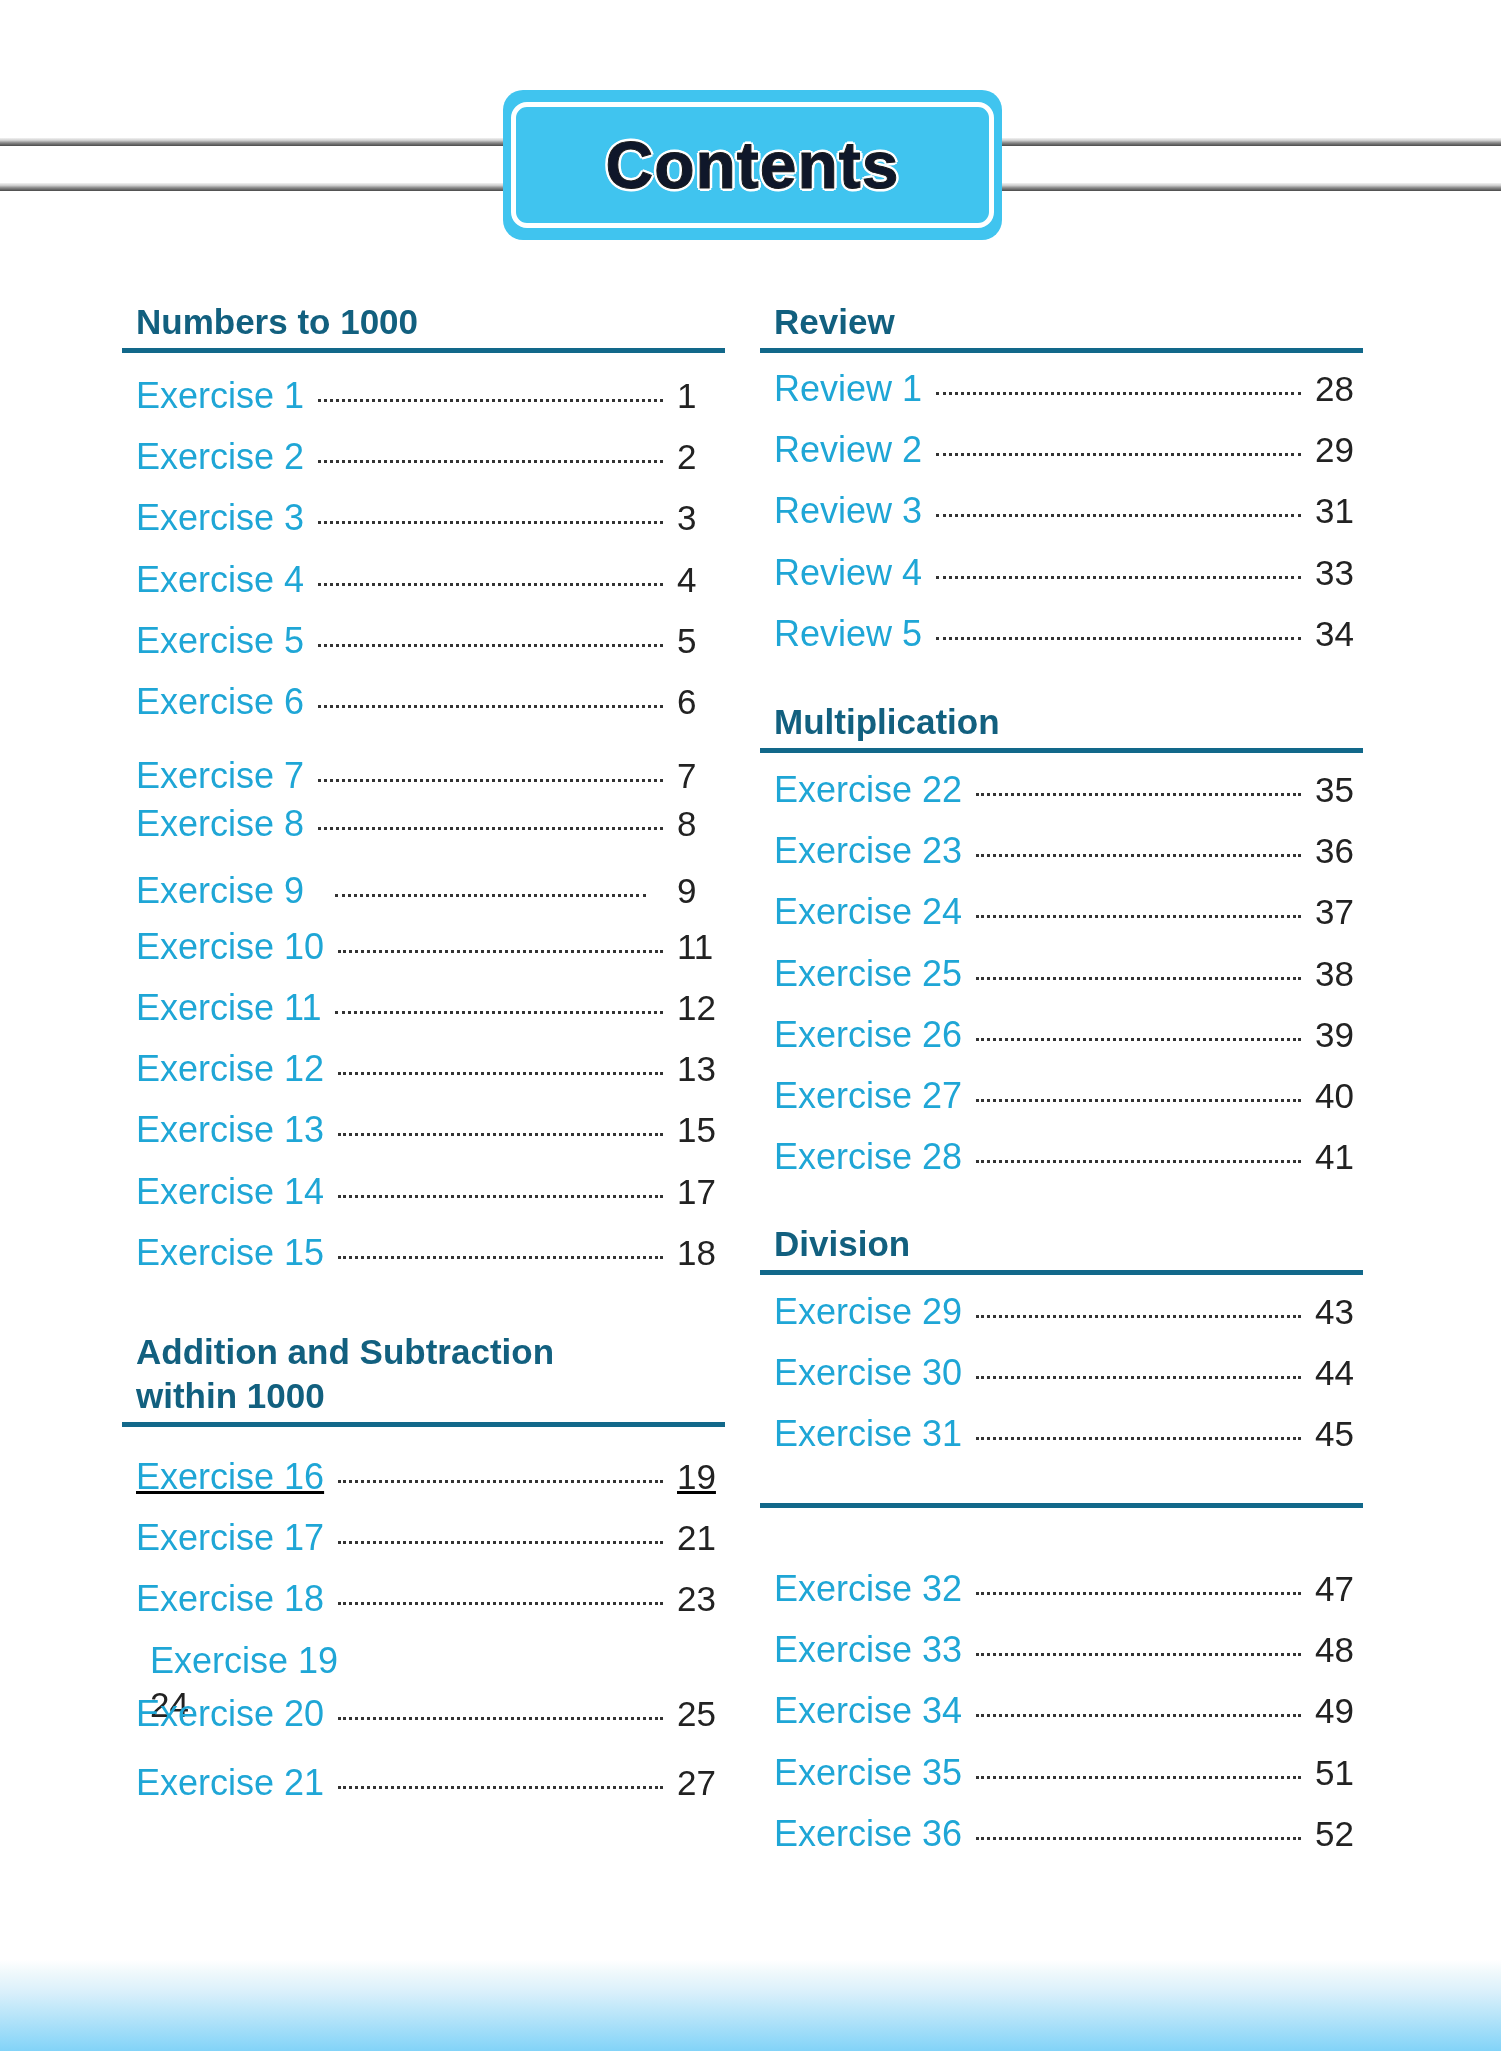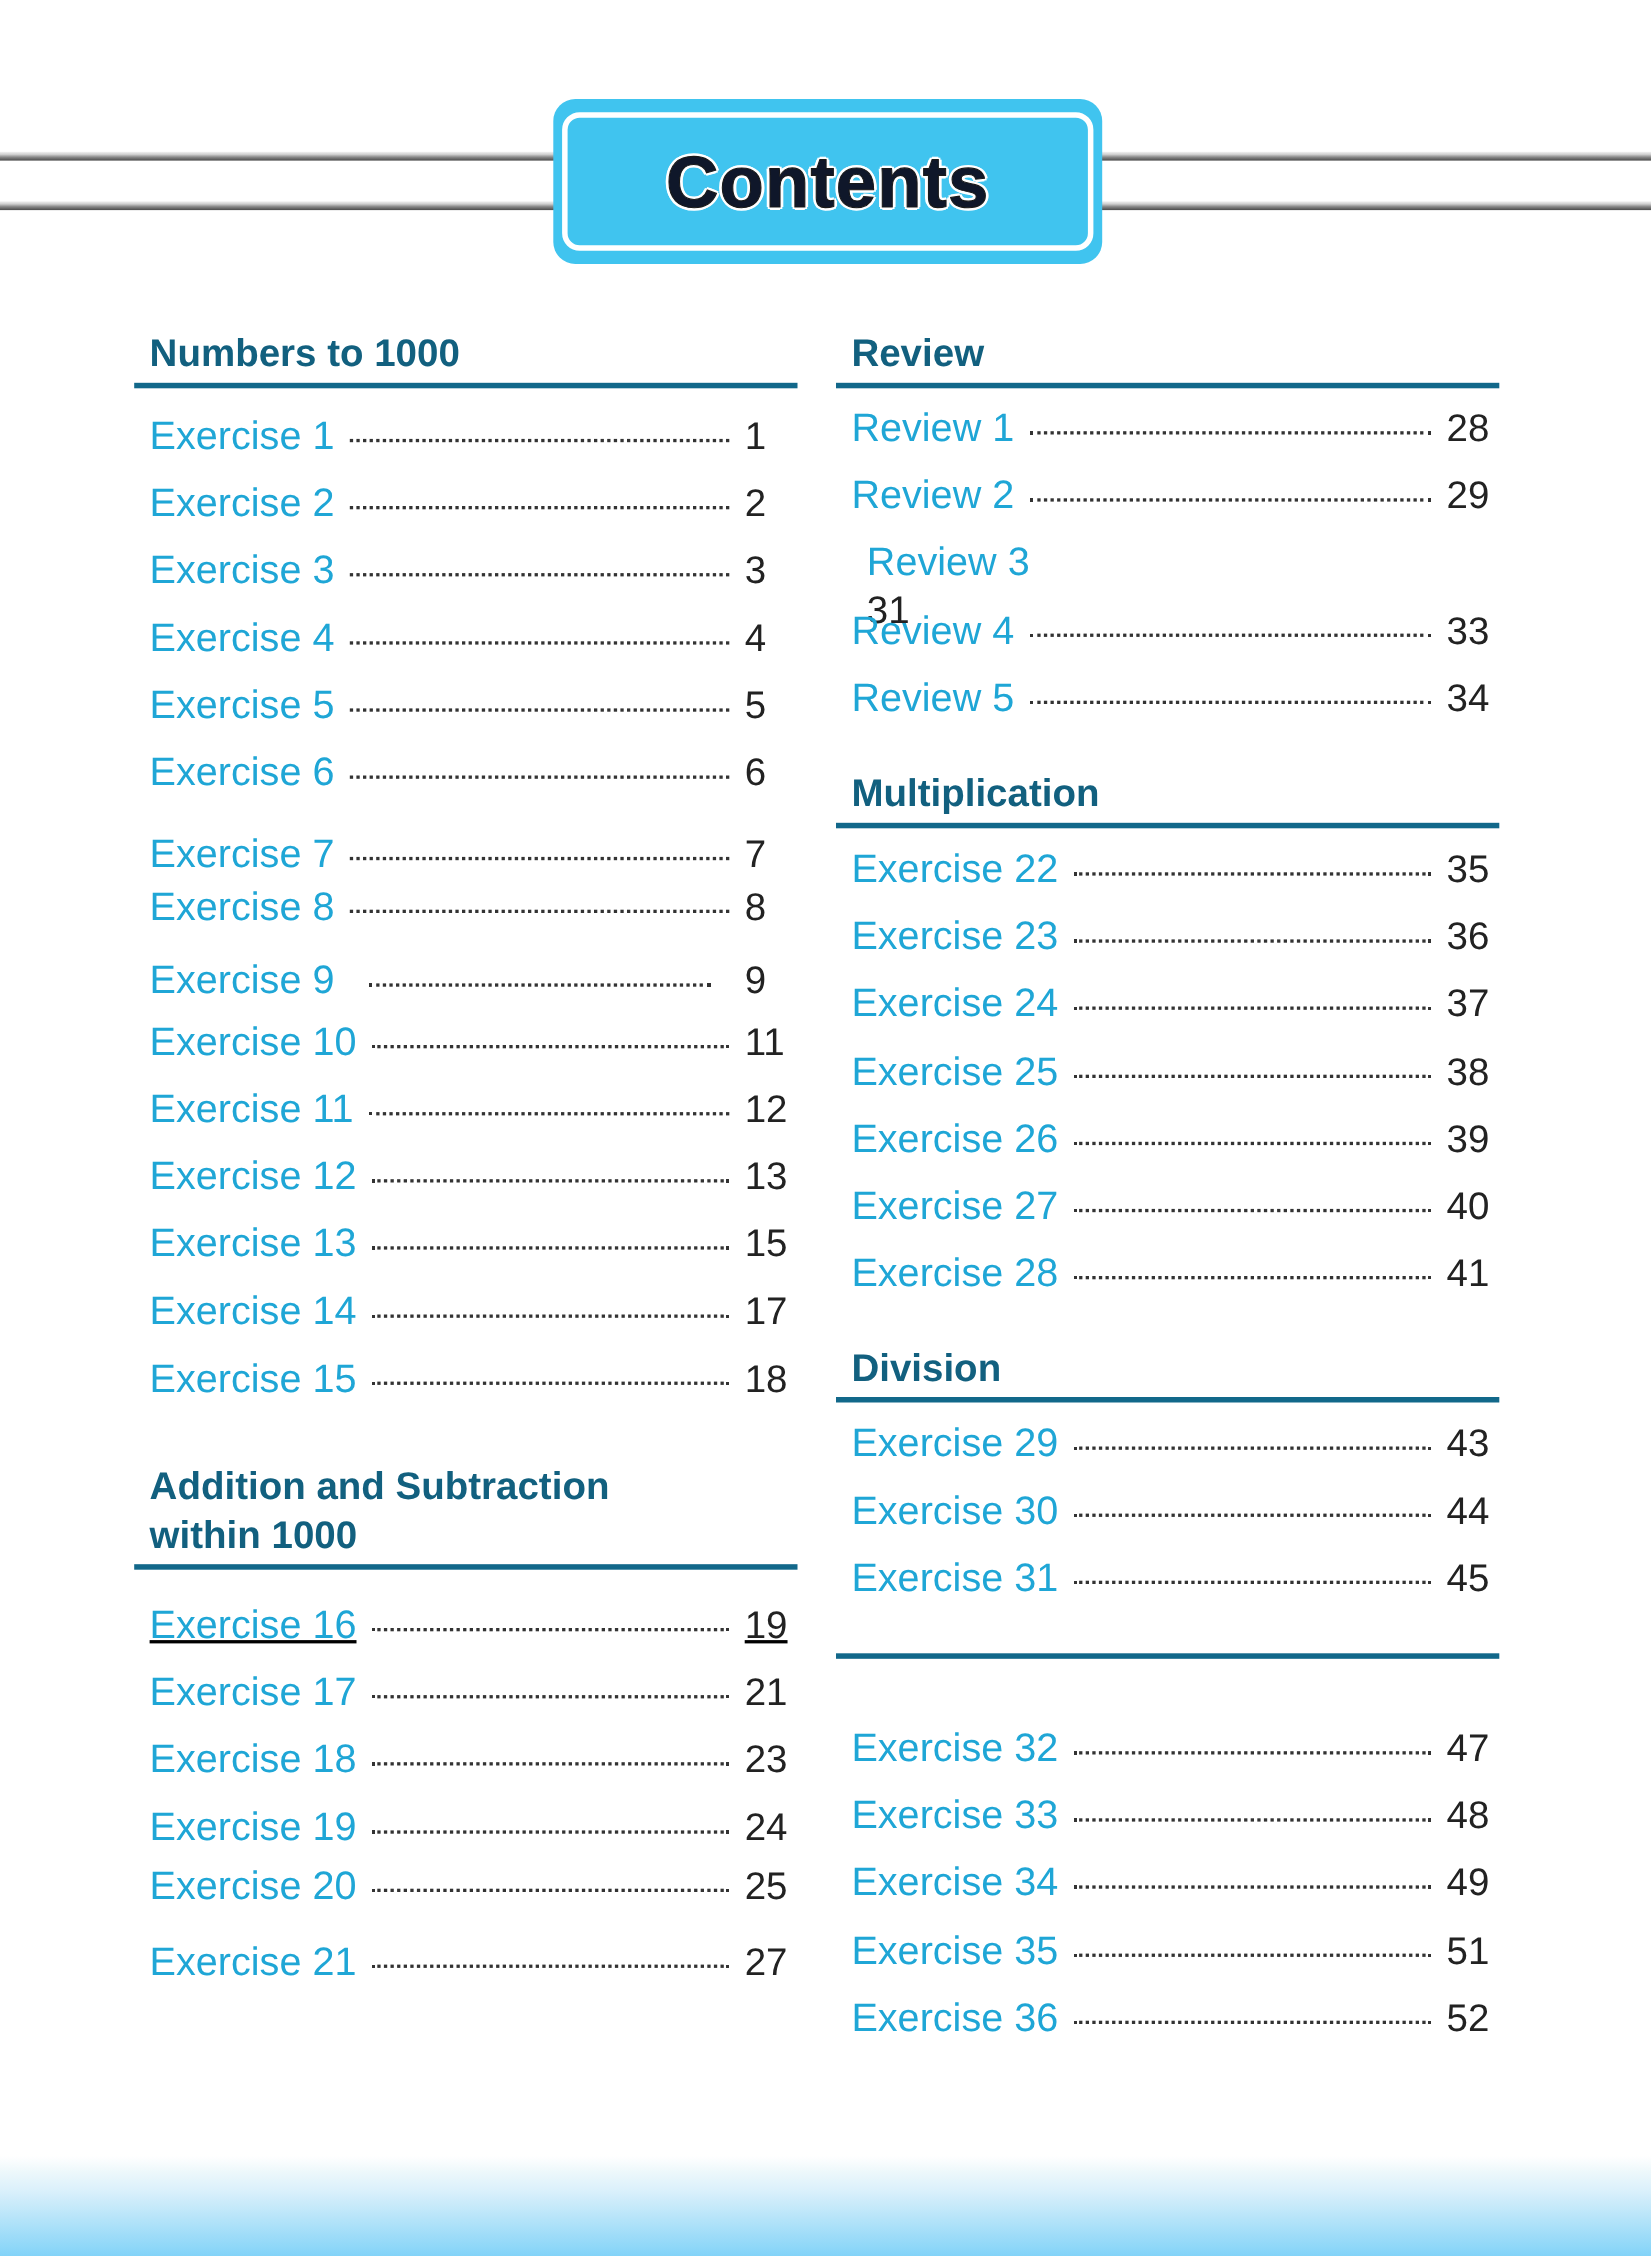"Review 3" div.entry { flex-direction: column -> none }
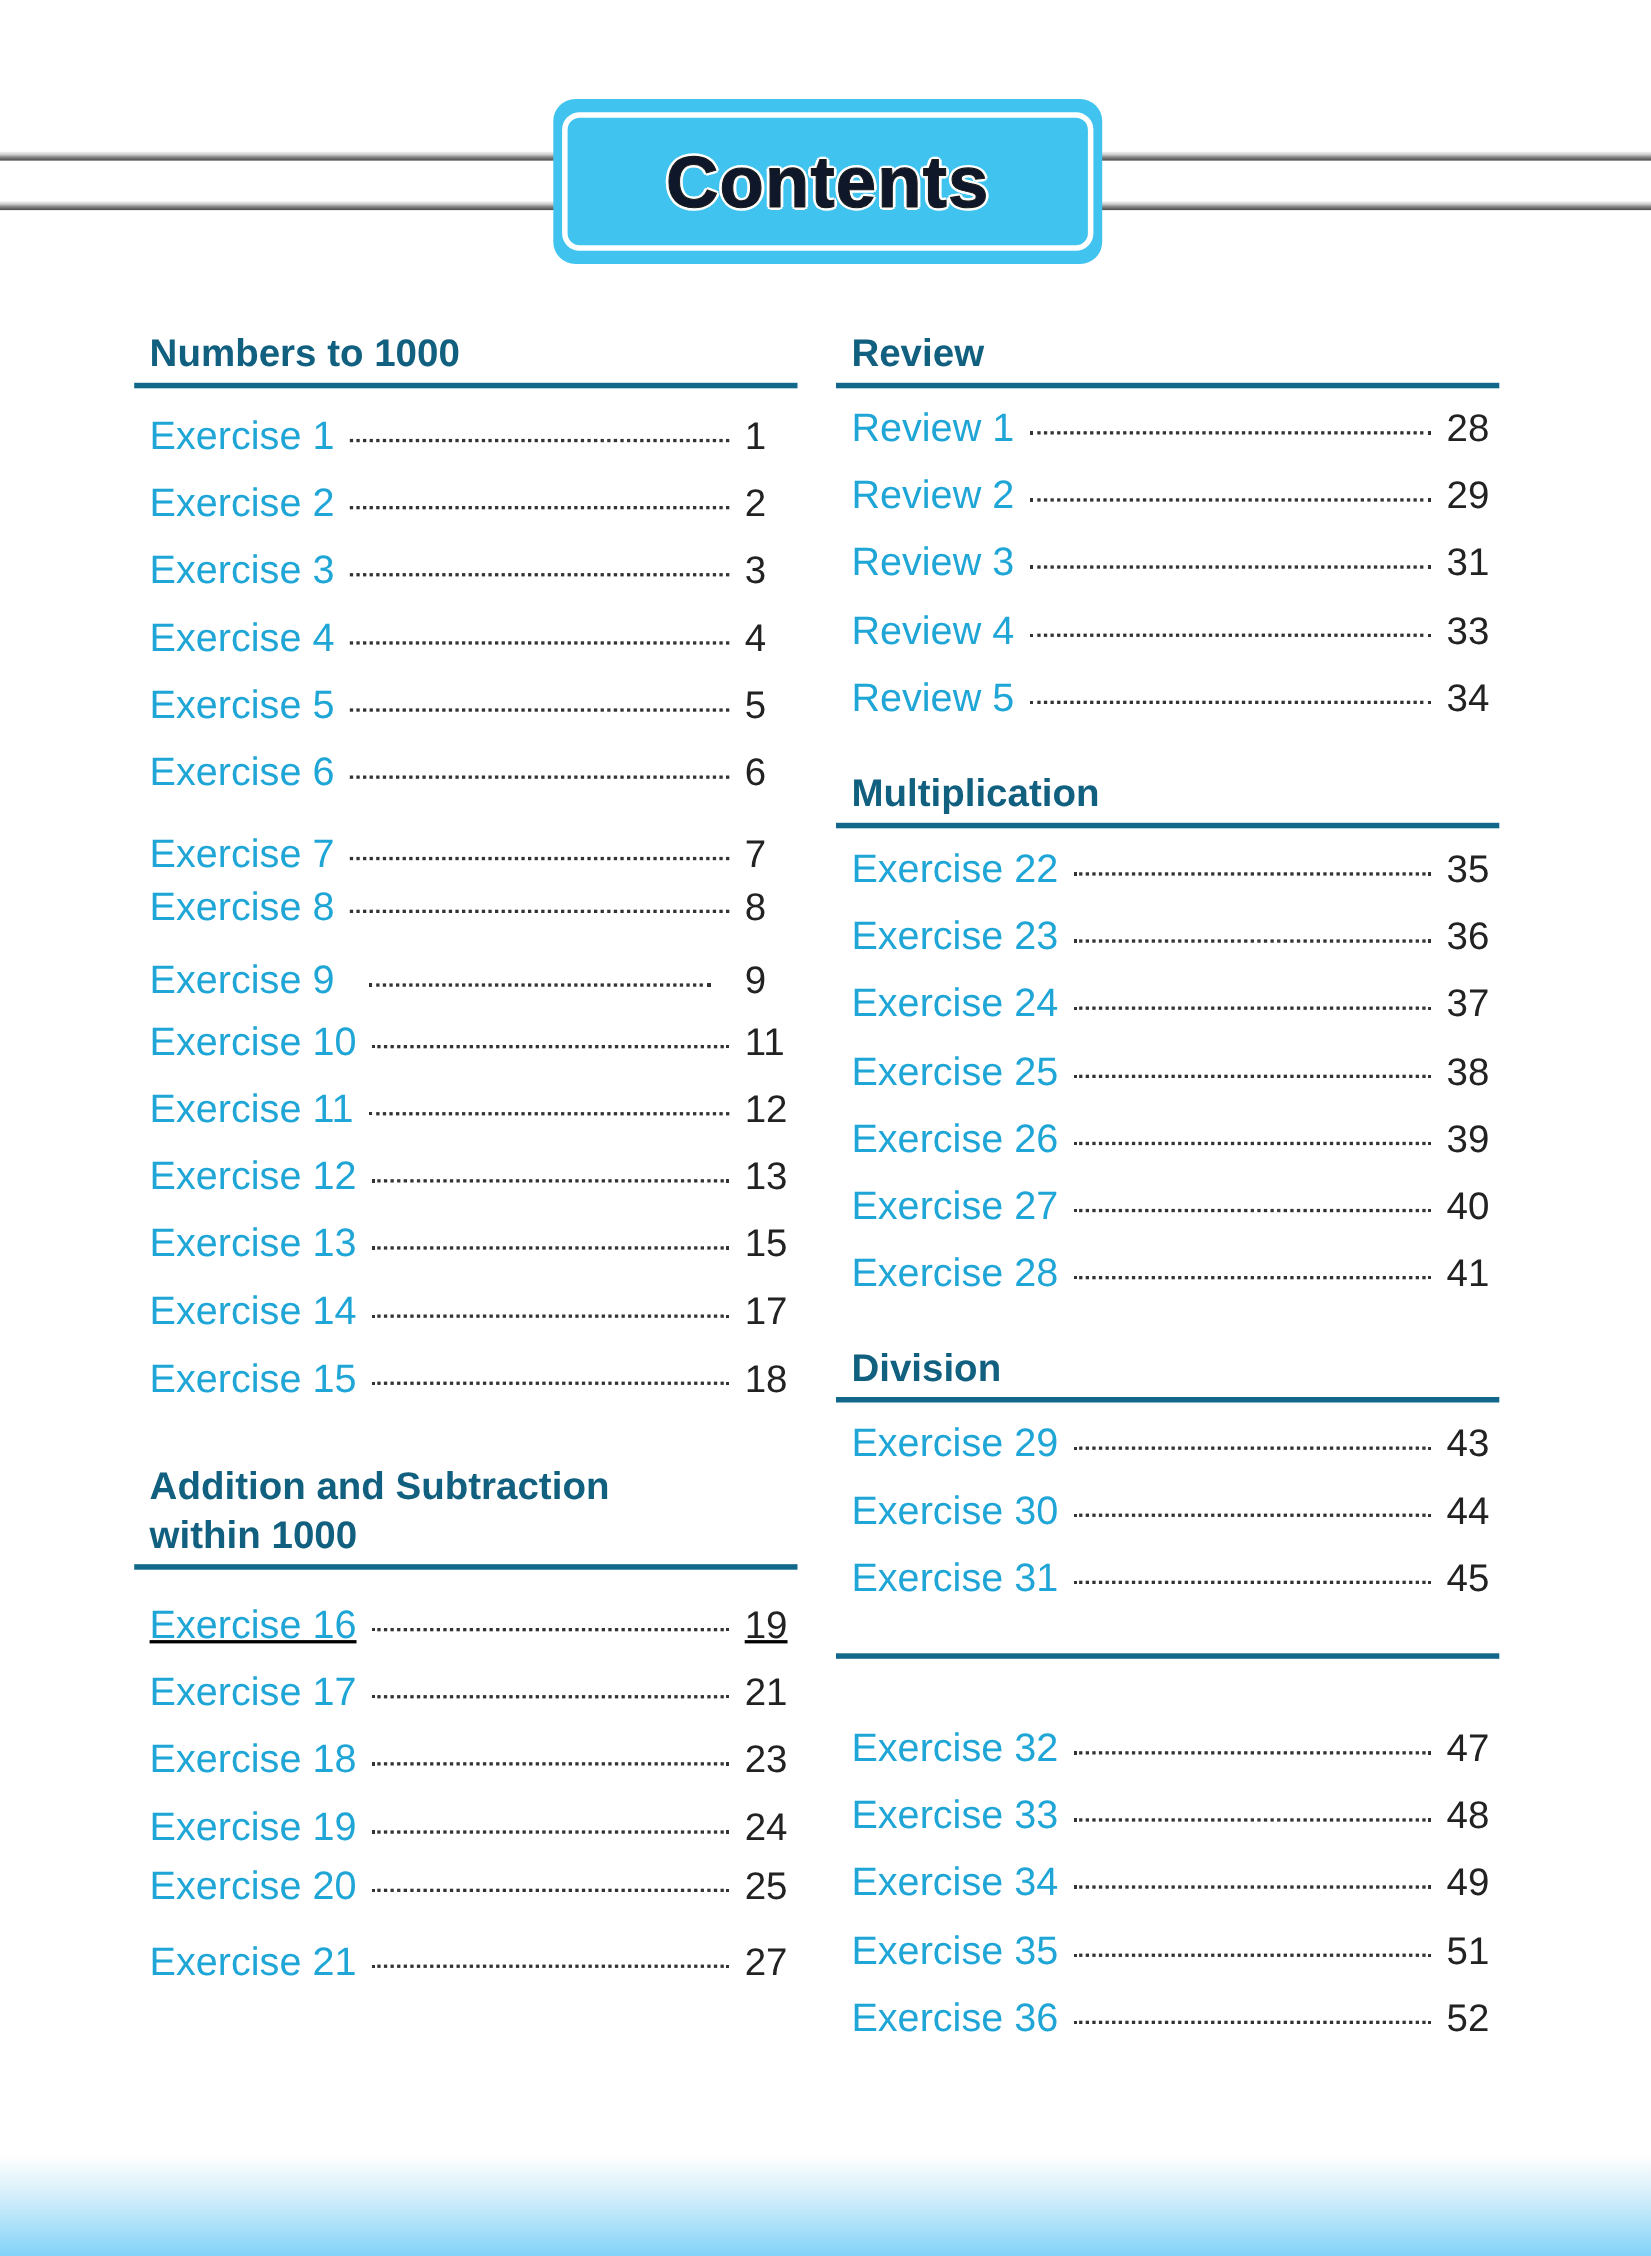"Exercise 19" div.entry { flex-direction: none -> column }
